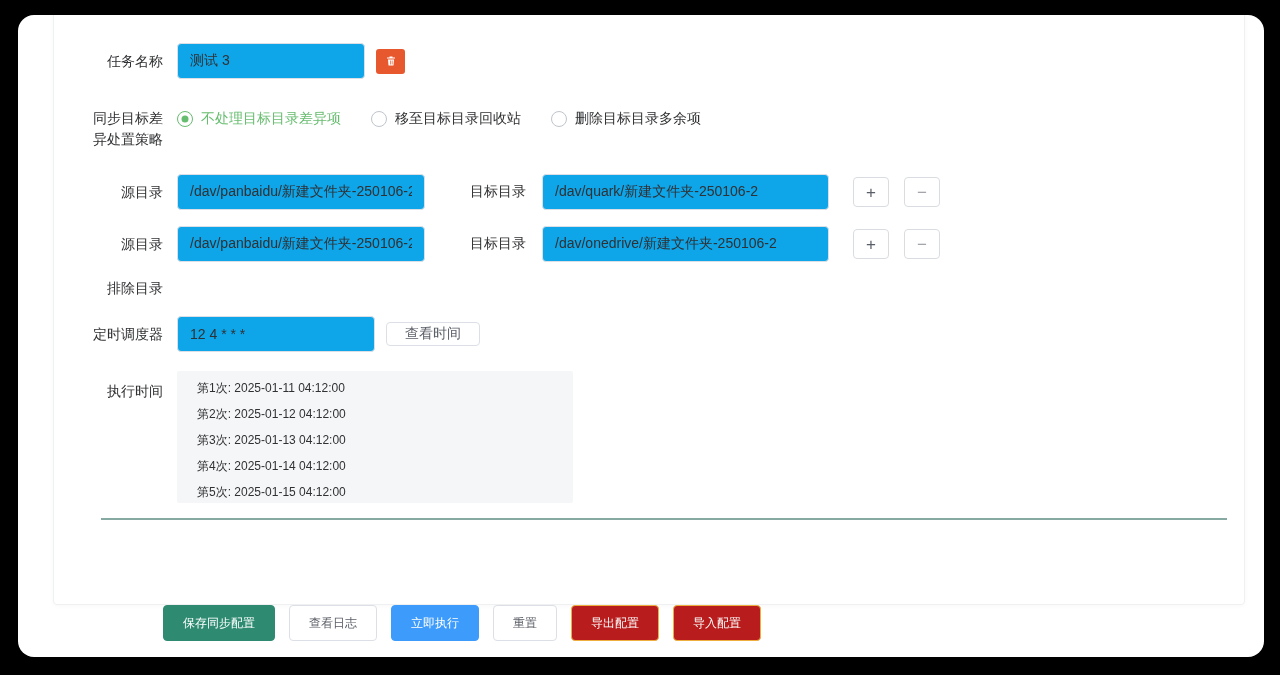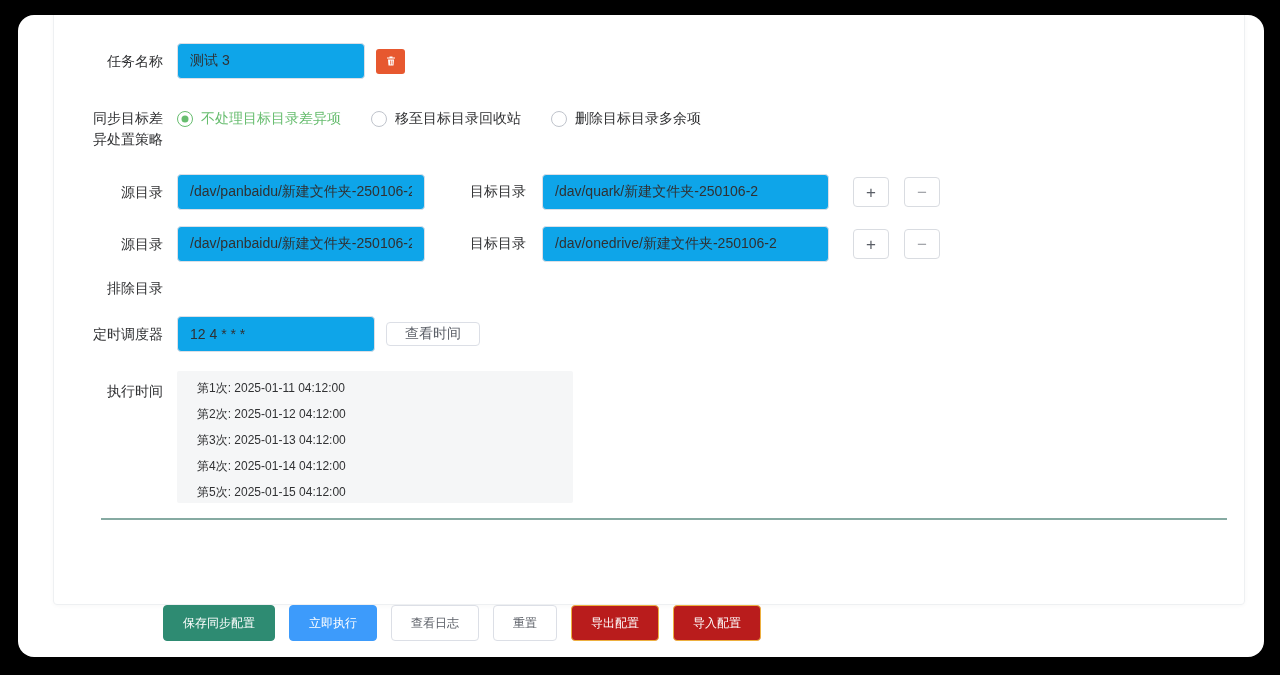"立即执行" button.btn { order: before "查看日志" -> after "查看日志" }
